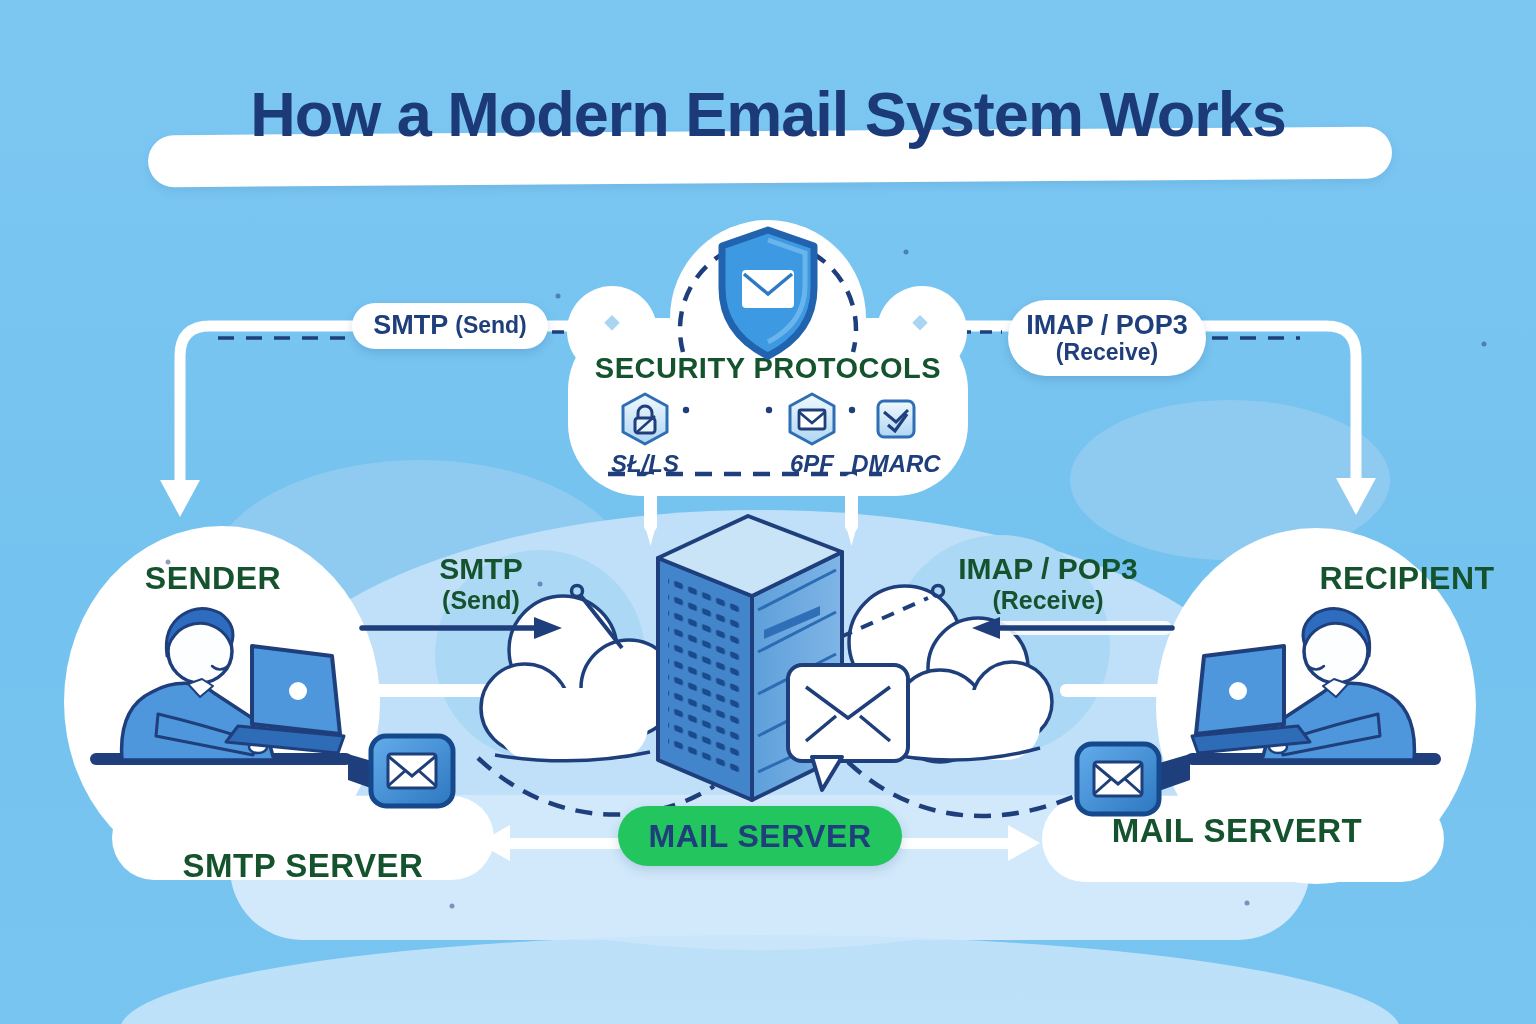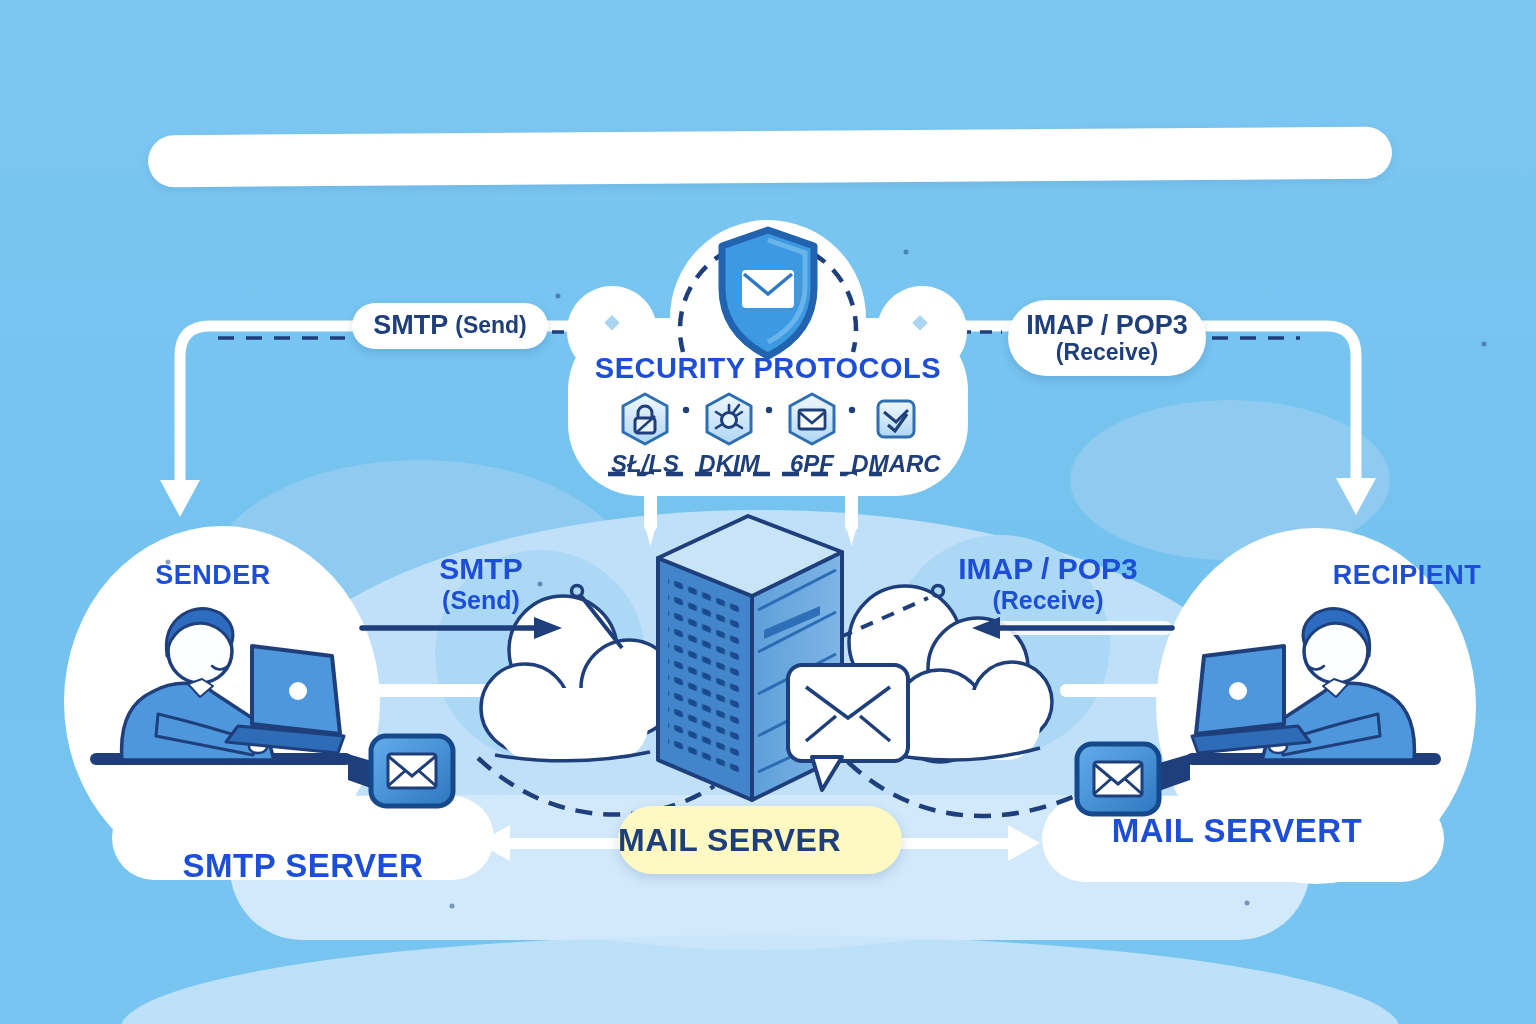"How a Modern Email System" h1.title { html: none -> <h1>How a Modern Email System Works</h1> }
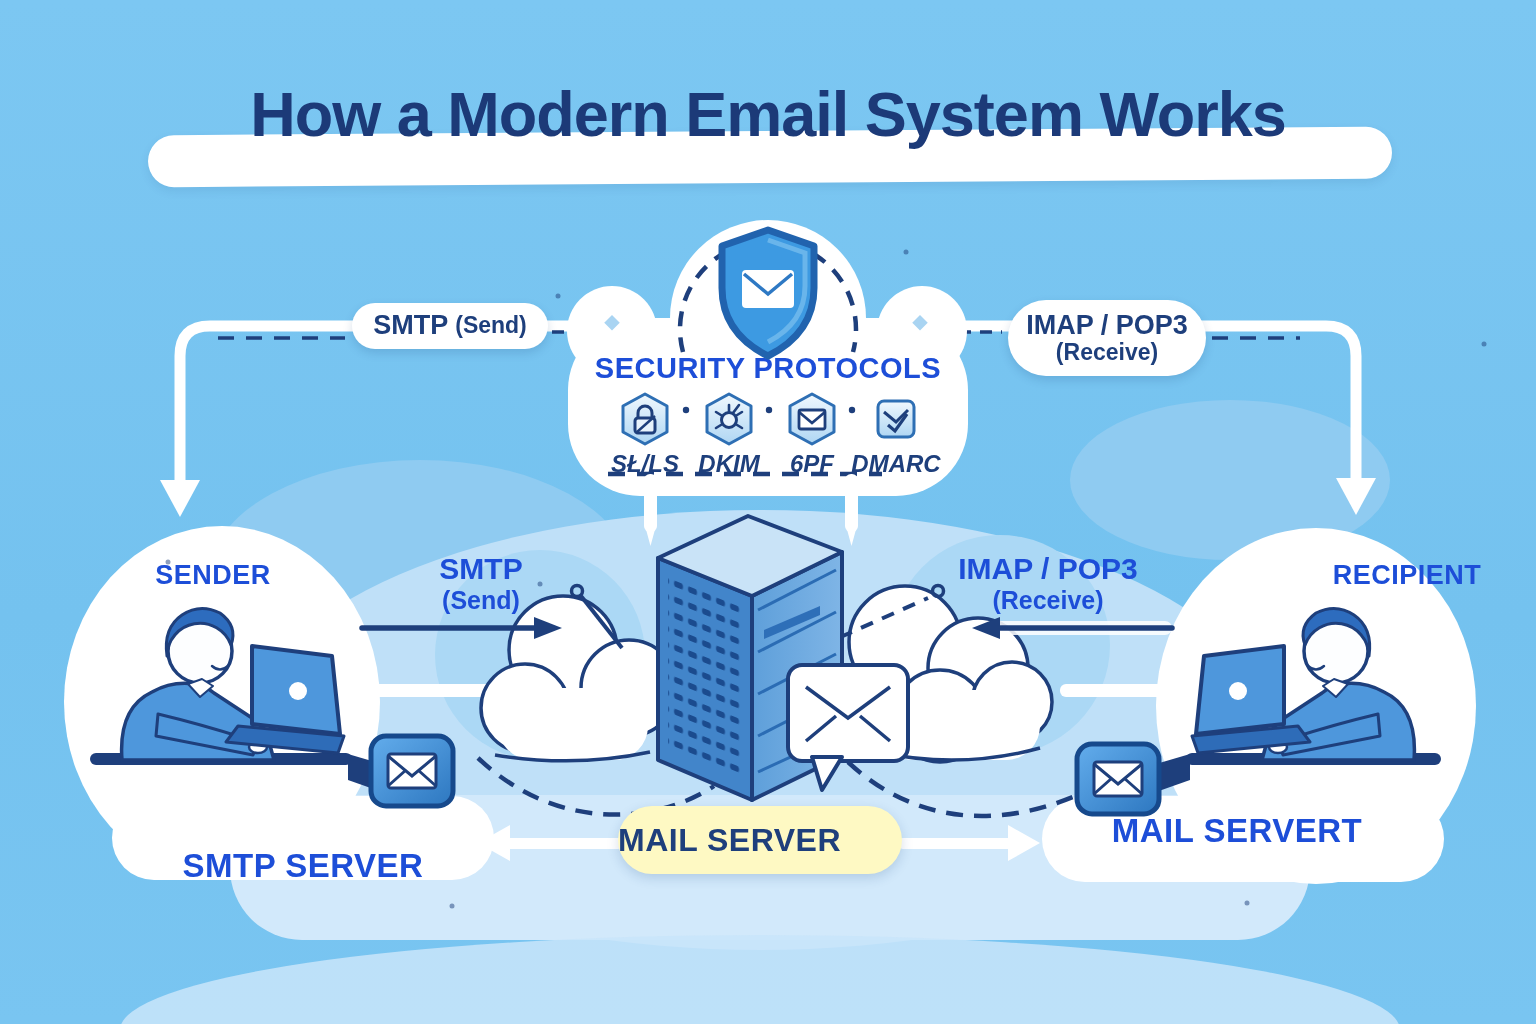"SECURITY PROTOCOLS" .ov { color: #1d4ed8 -> #14532d }
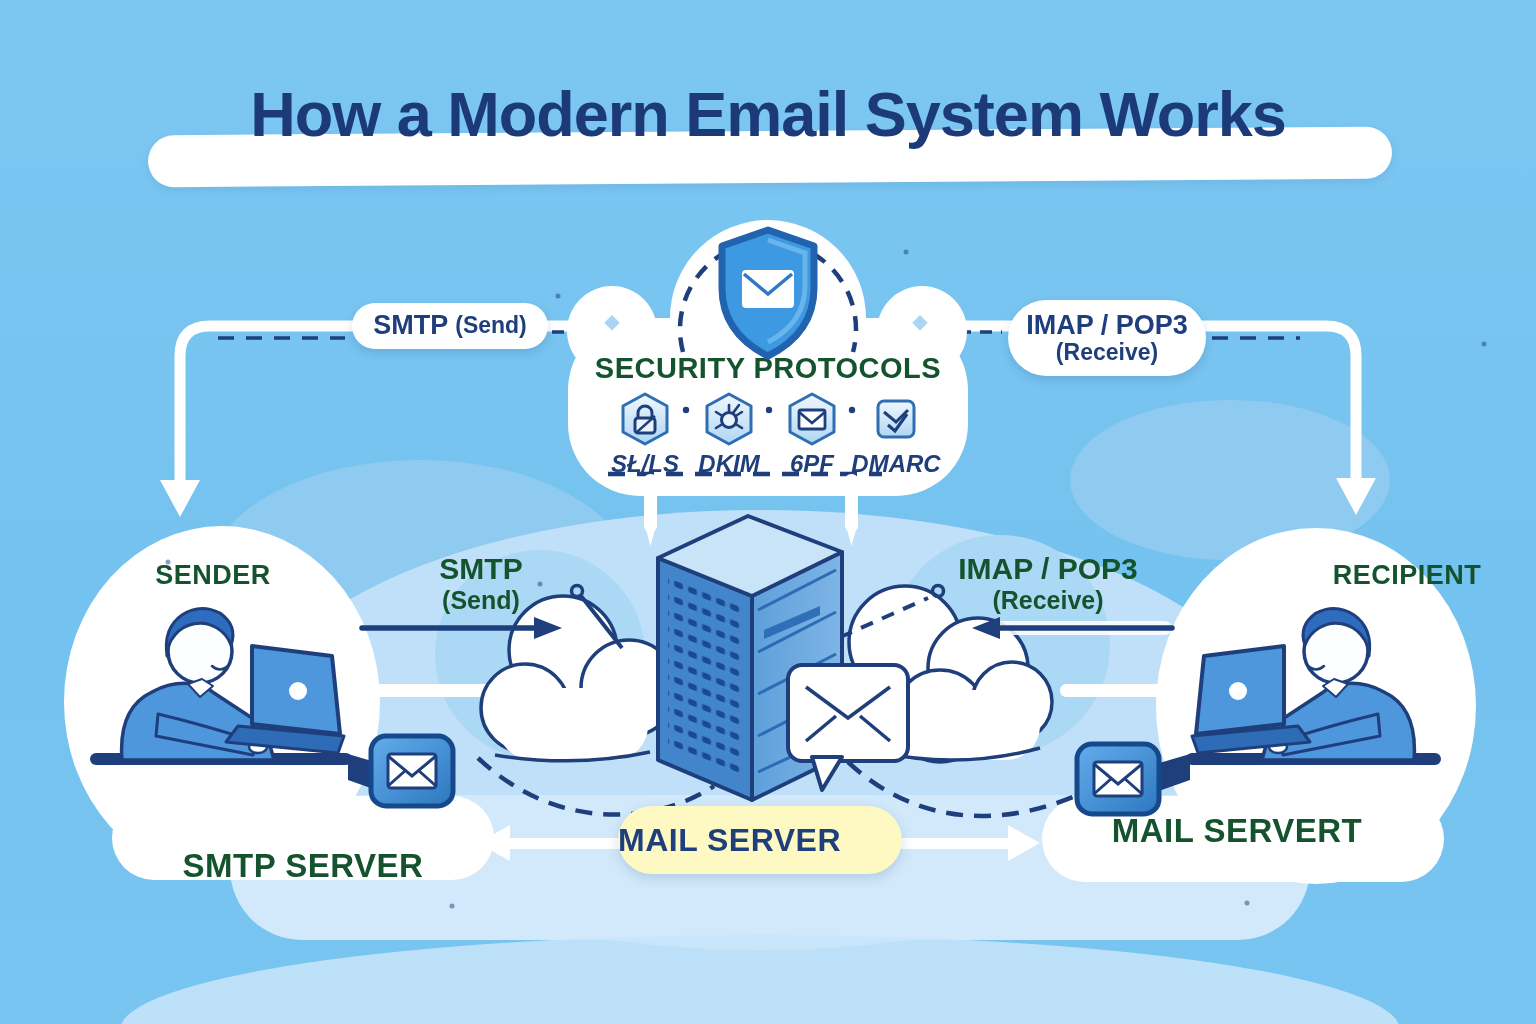"DKIM" div.hex-item { html: <div> <svg> <polygon></polygon> <circle></circle> <g> <line></line> <line></line> <line></line> <line></line> <line></line> <line></line> </g> </svg> <div>DKIM</div> </div> -> none }
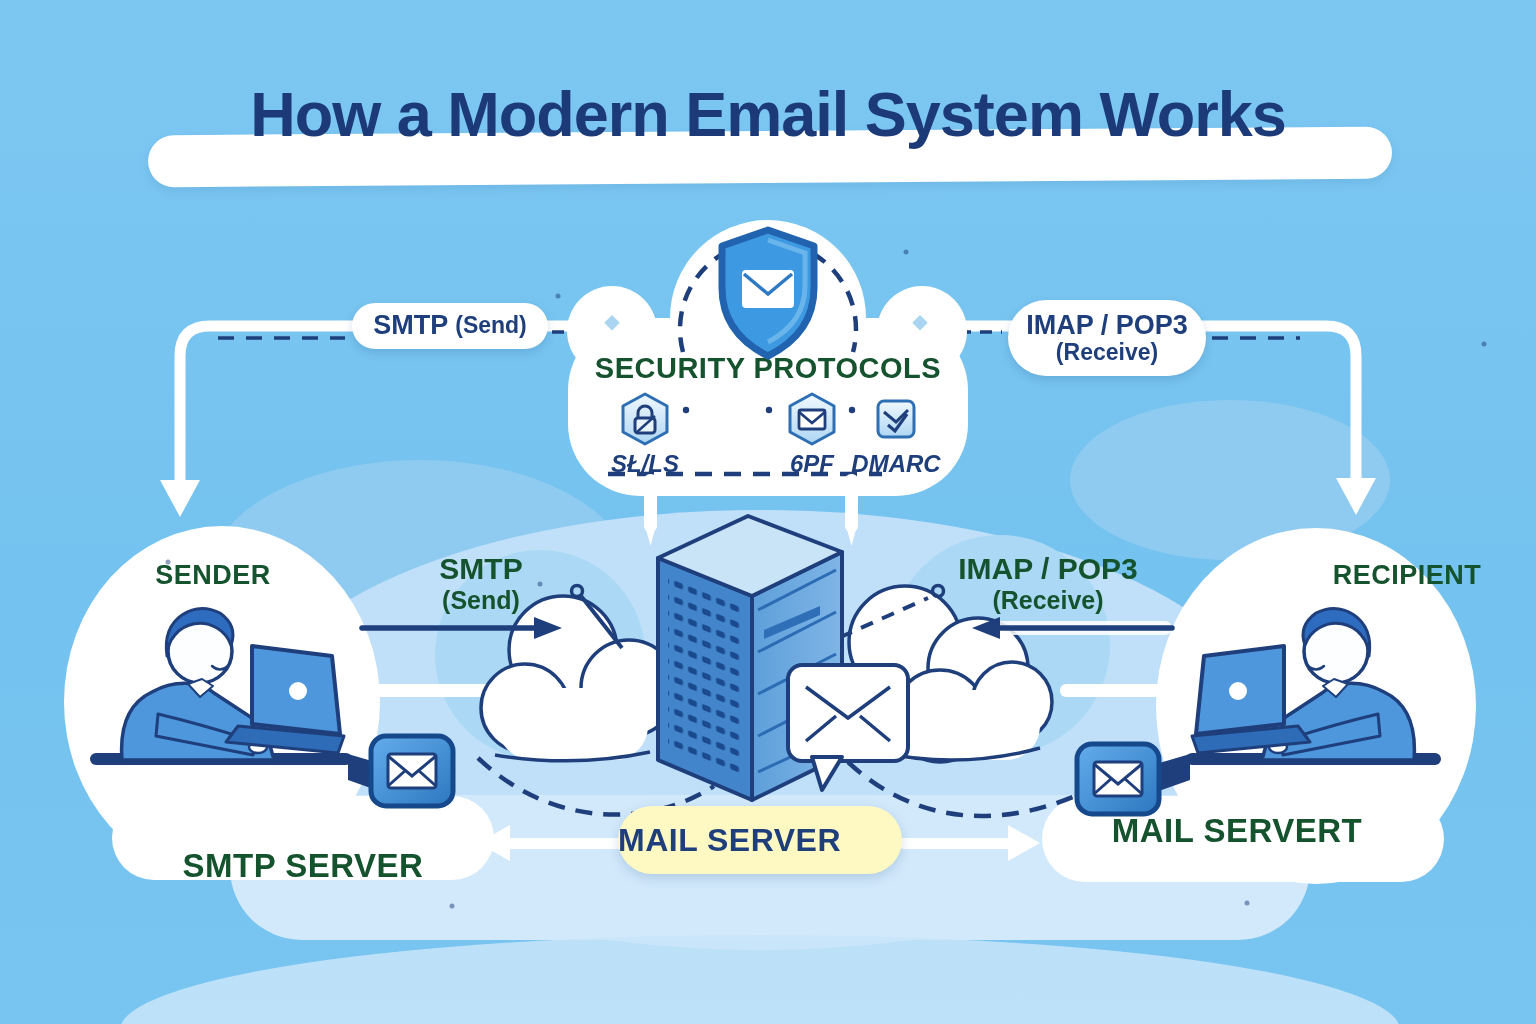"SENDER" .node-lbl { font-size: 27px -> 32px }
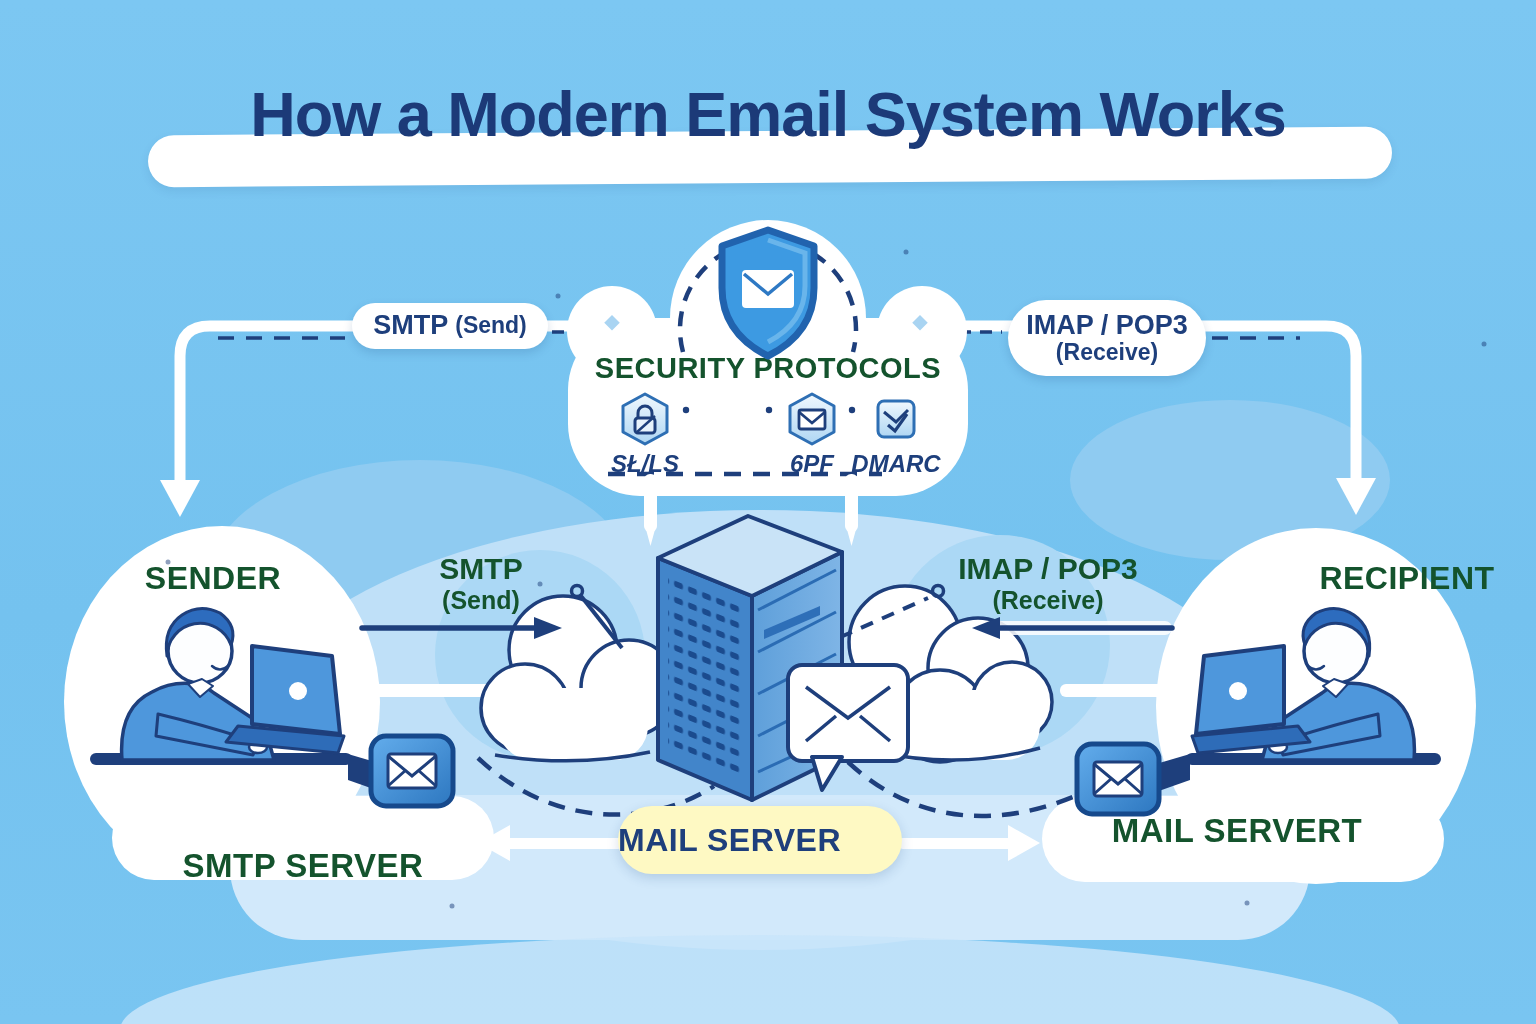"MAIL SERVER" .mail-pill { background: #fef9c3 -> #22c55e; height: 68px -> 60px; justify-content: none -> center }
